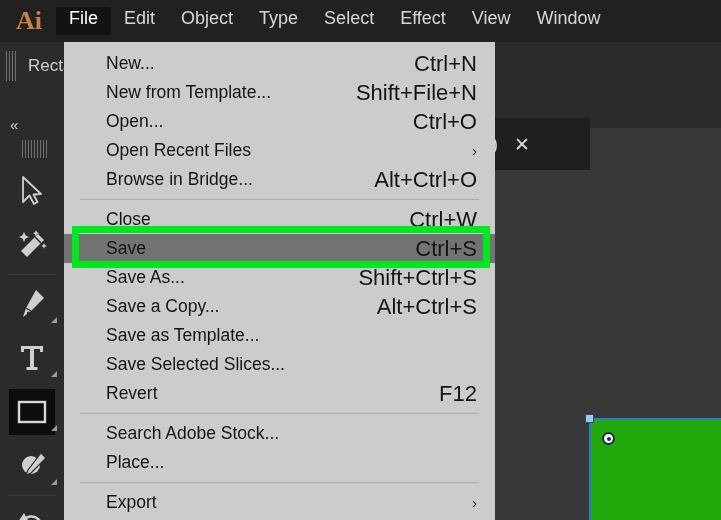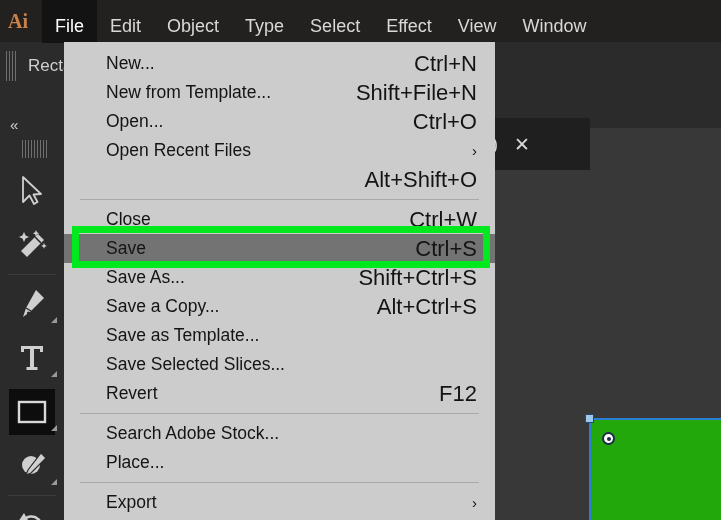"Ai" .ai-logo { font-size: 20px -> 26px; padding: 0 14px 0 8px -> 0 14px 0 16px }
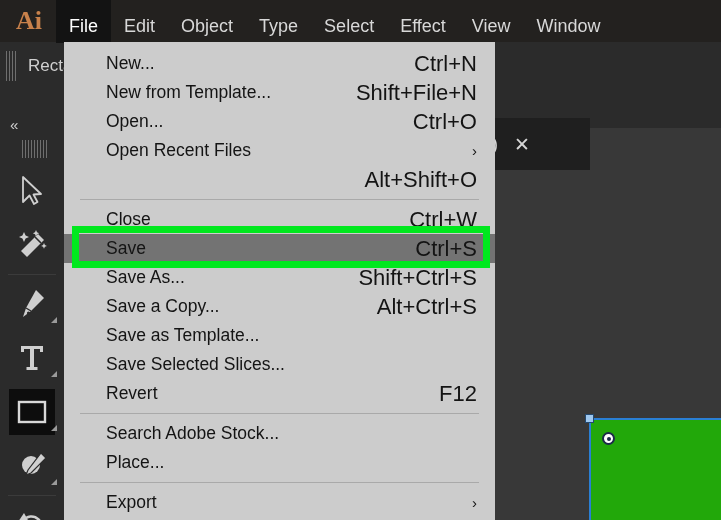"File" .menu-item { padding: 18px 13px 8px 13px -> 2px 13px 8px 13px }
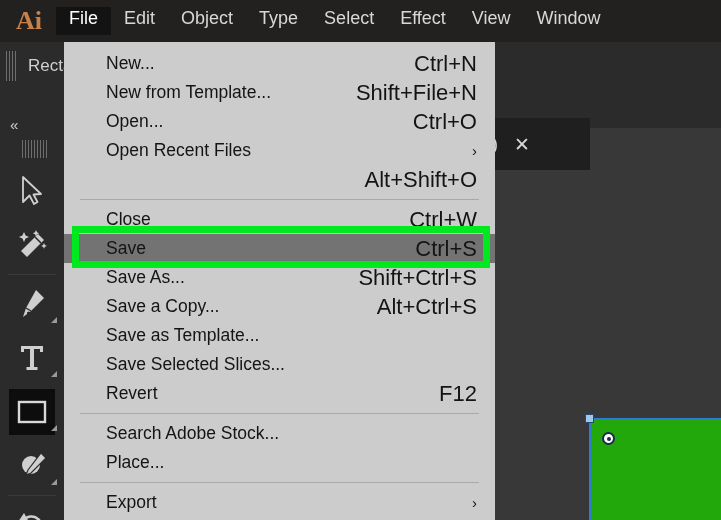"Browse in Bridge..." span { html: none -> <span>Browse in Bridge...</span> }
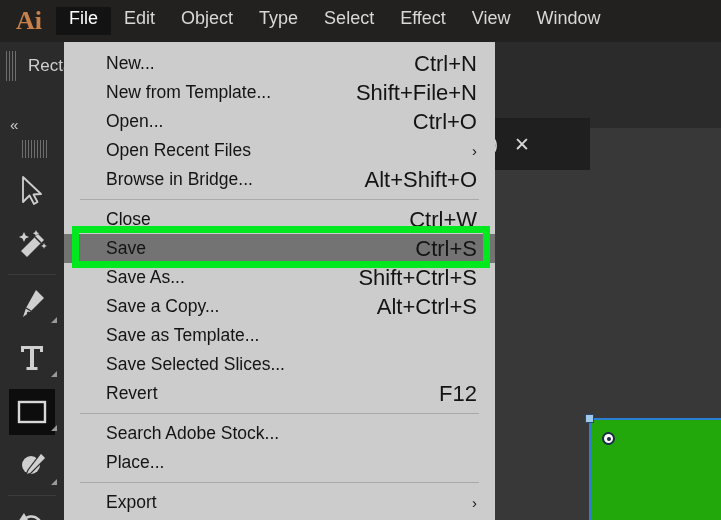"Alt+Shift+O" span.accel { text: Alt+Shift+O -> Alt+Ctrl+O }
